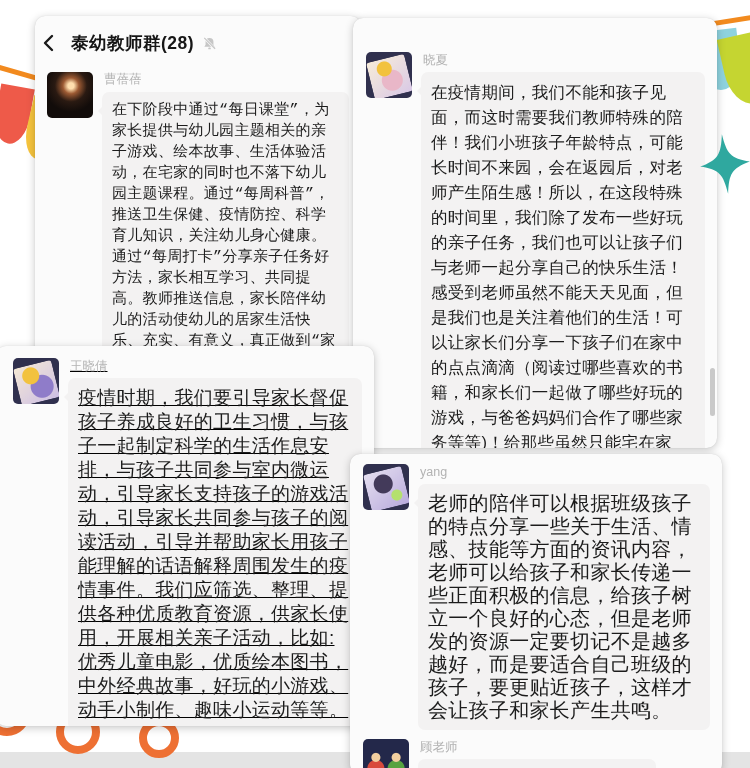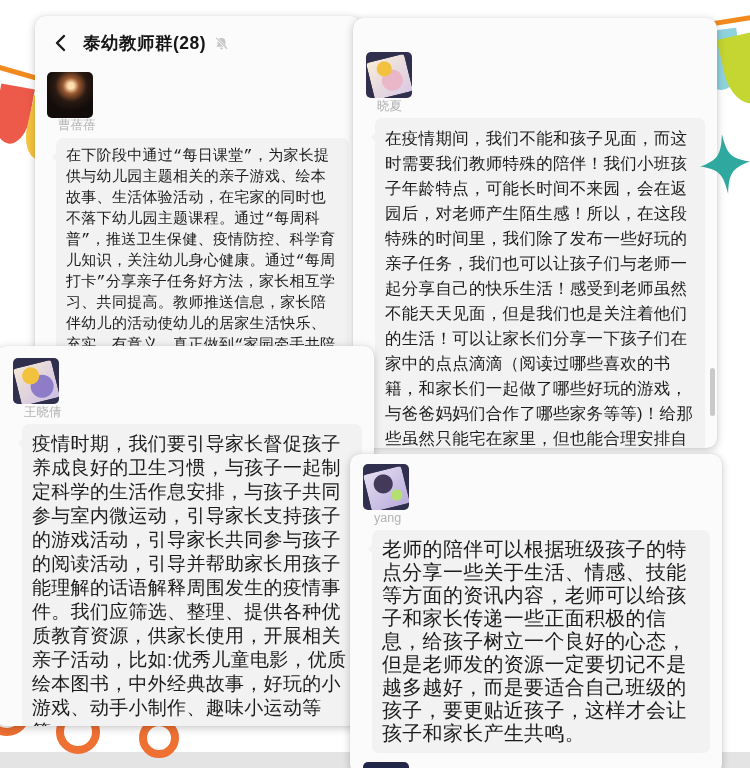"泰幼教师群(28)" .chat-header { padding: 8px 12px 0 16px -> 8px 12px 0 4px }
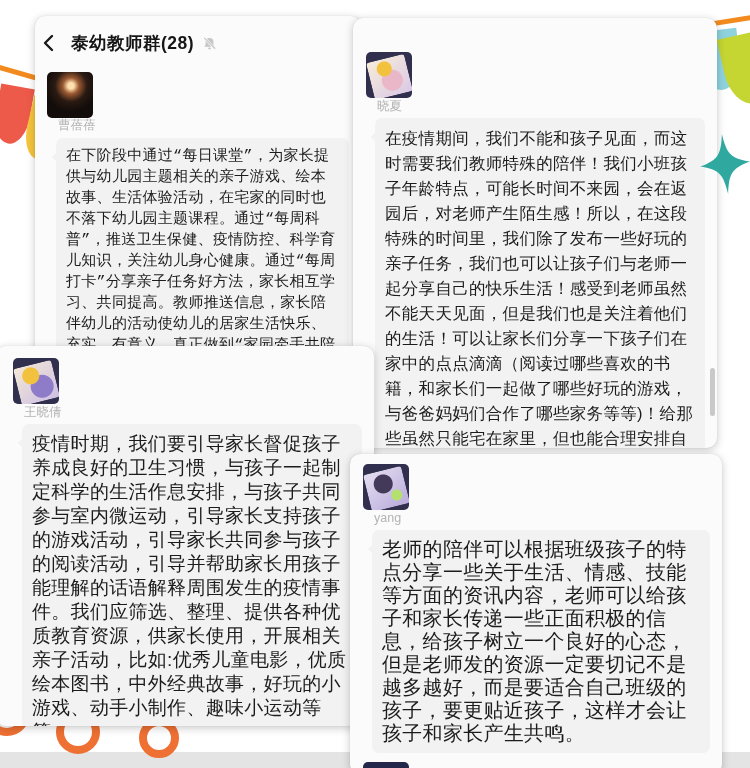"晓夏" .msg { flex-direction: column -> none }
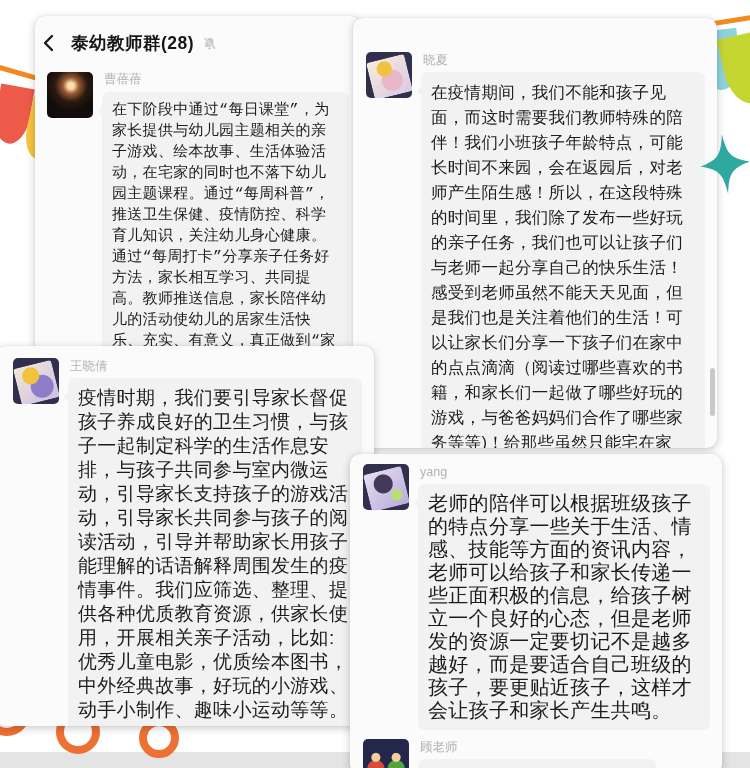"王晓倩" #card3 .msg { text-decoration: none -> underline }
